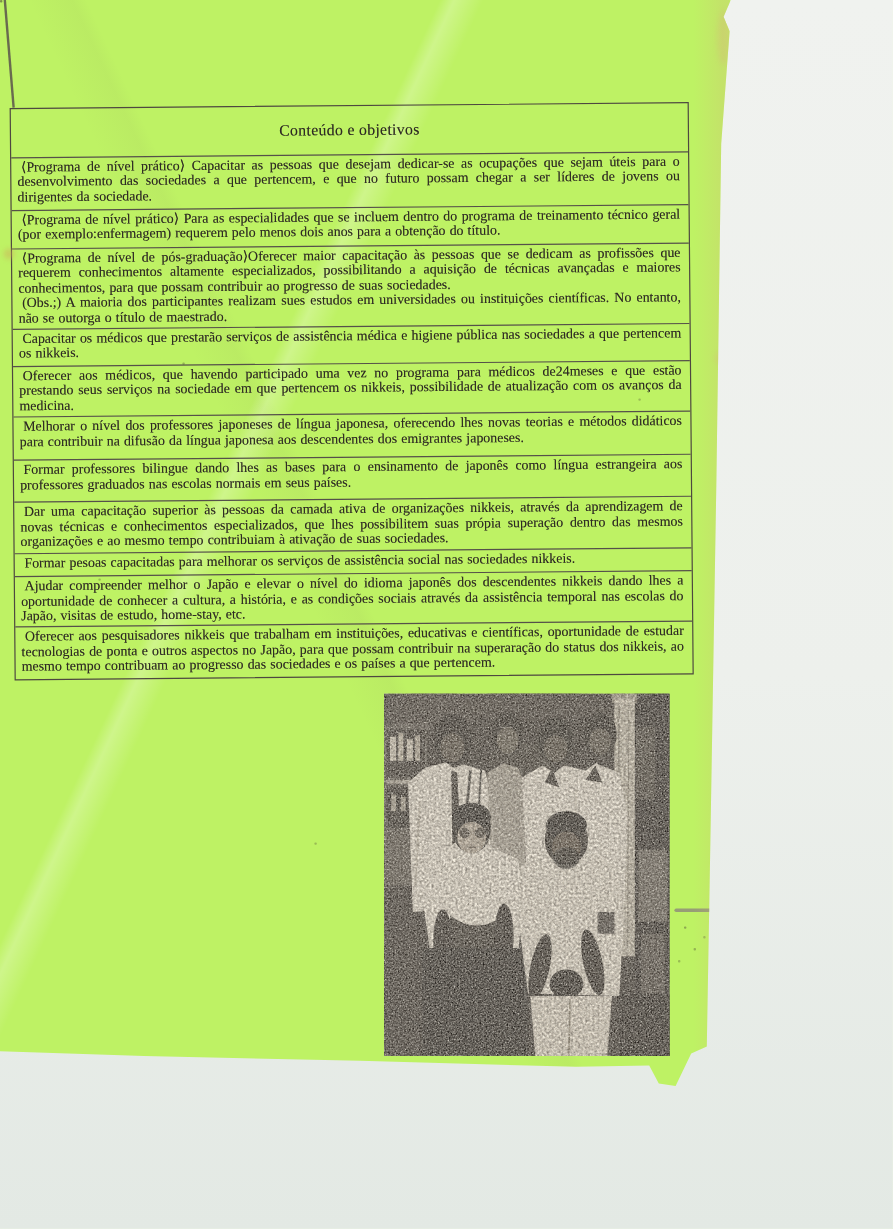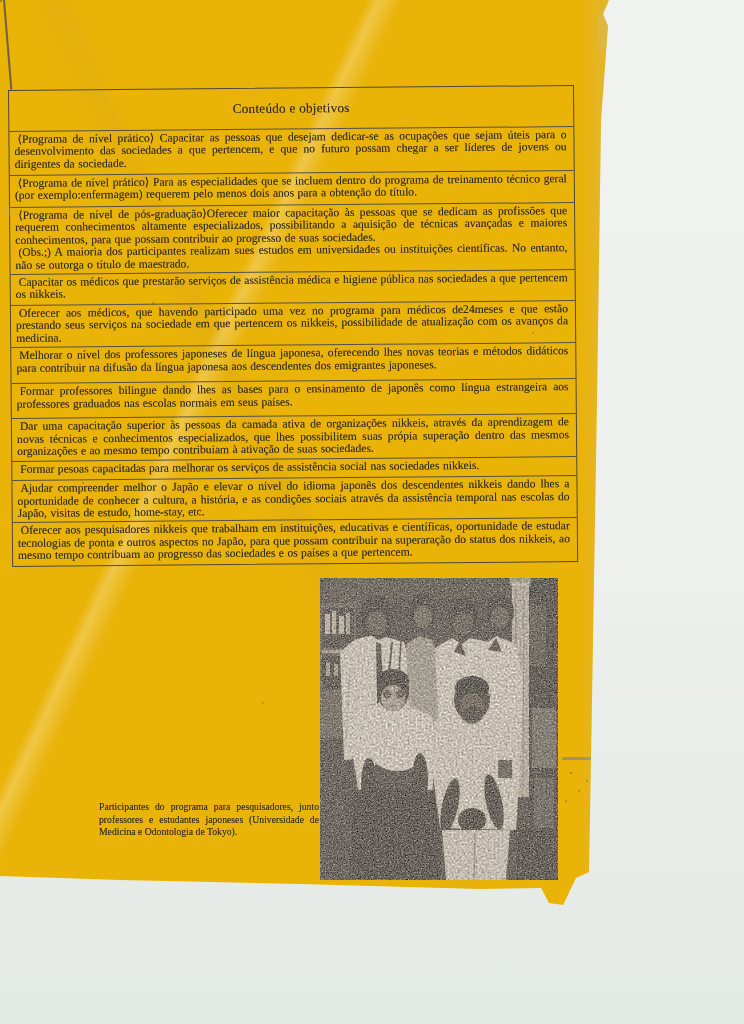"Conteúdo e objetivos" .paper { background-color: #eab308 -> #bef264 }
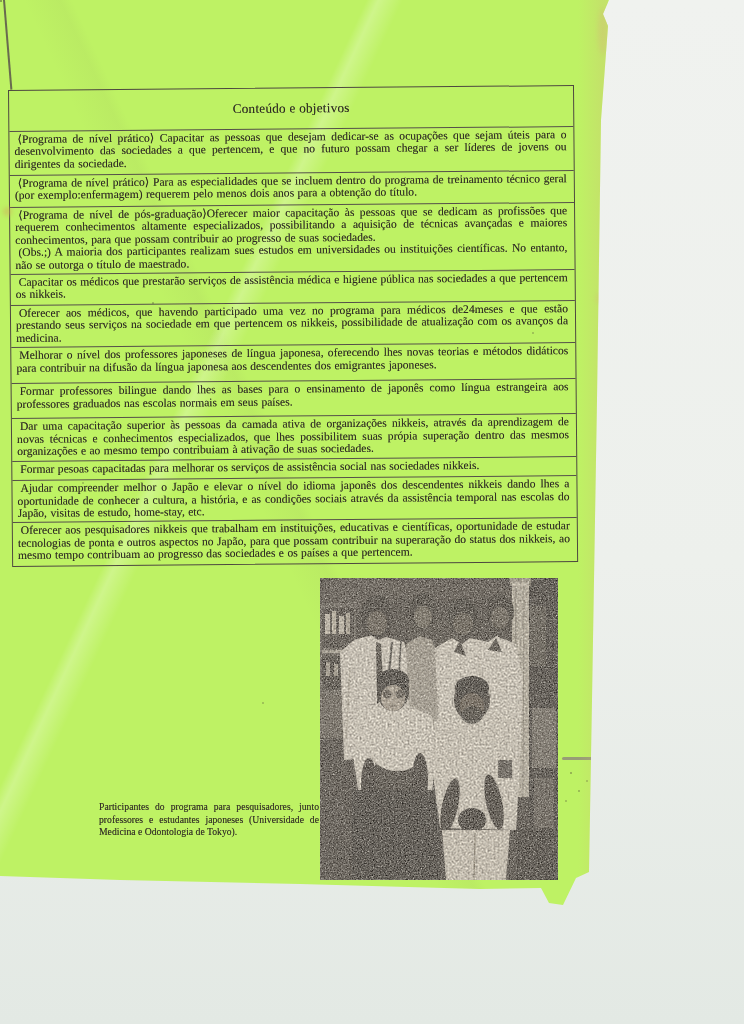"Participantes do programa para" div.caption { html: <div>Participantes do programa para pesquisadores, junto professores e estudantes japoneses (Universidade de Medicina e Odontologia de Tokyo).</div> -> none }
